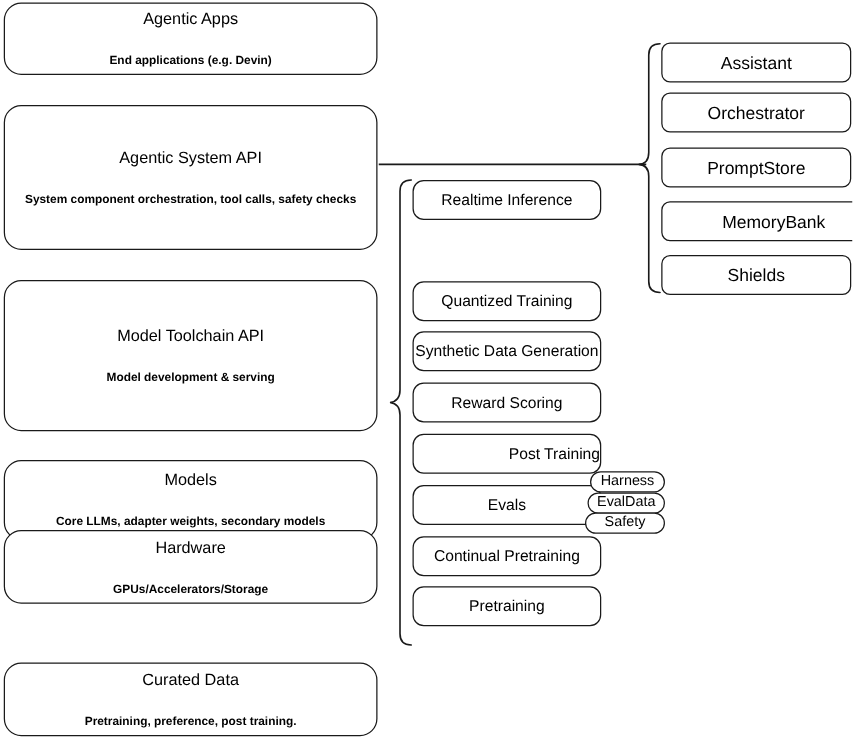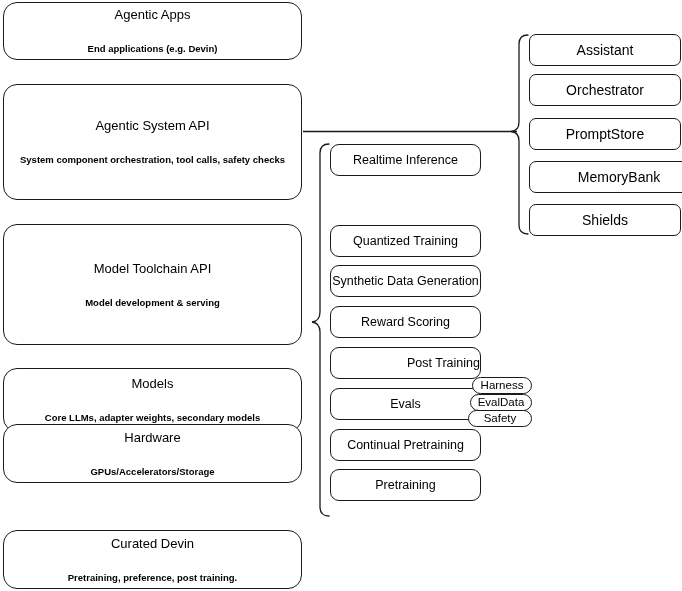"Curated Devin" div.title { text: Devin -> Data }
